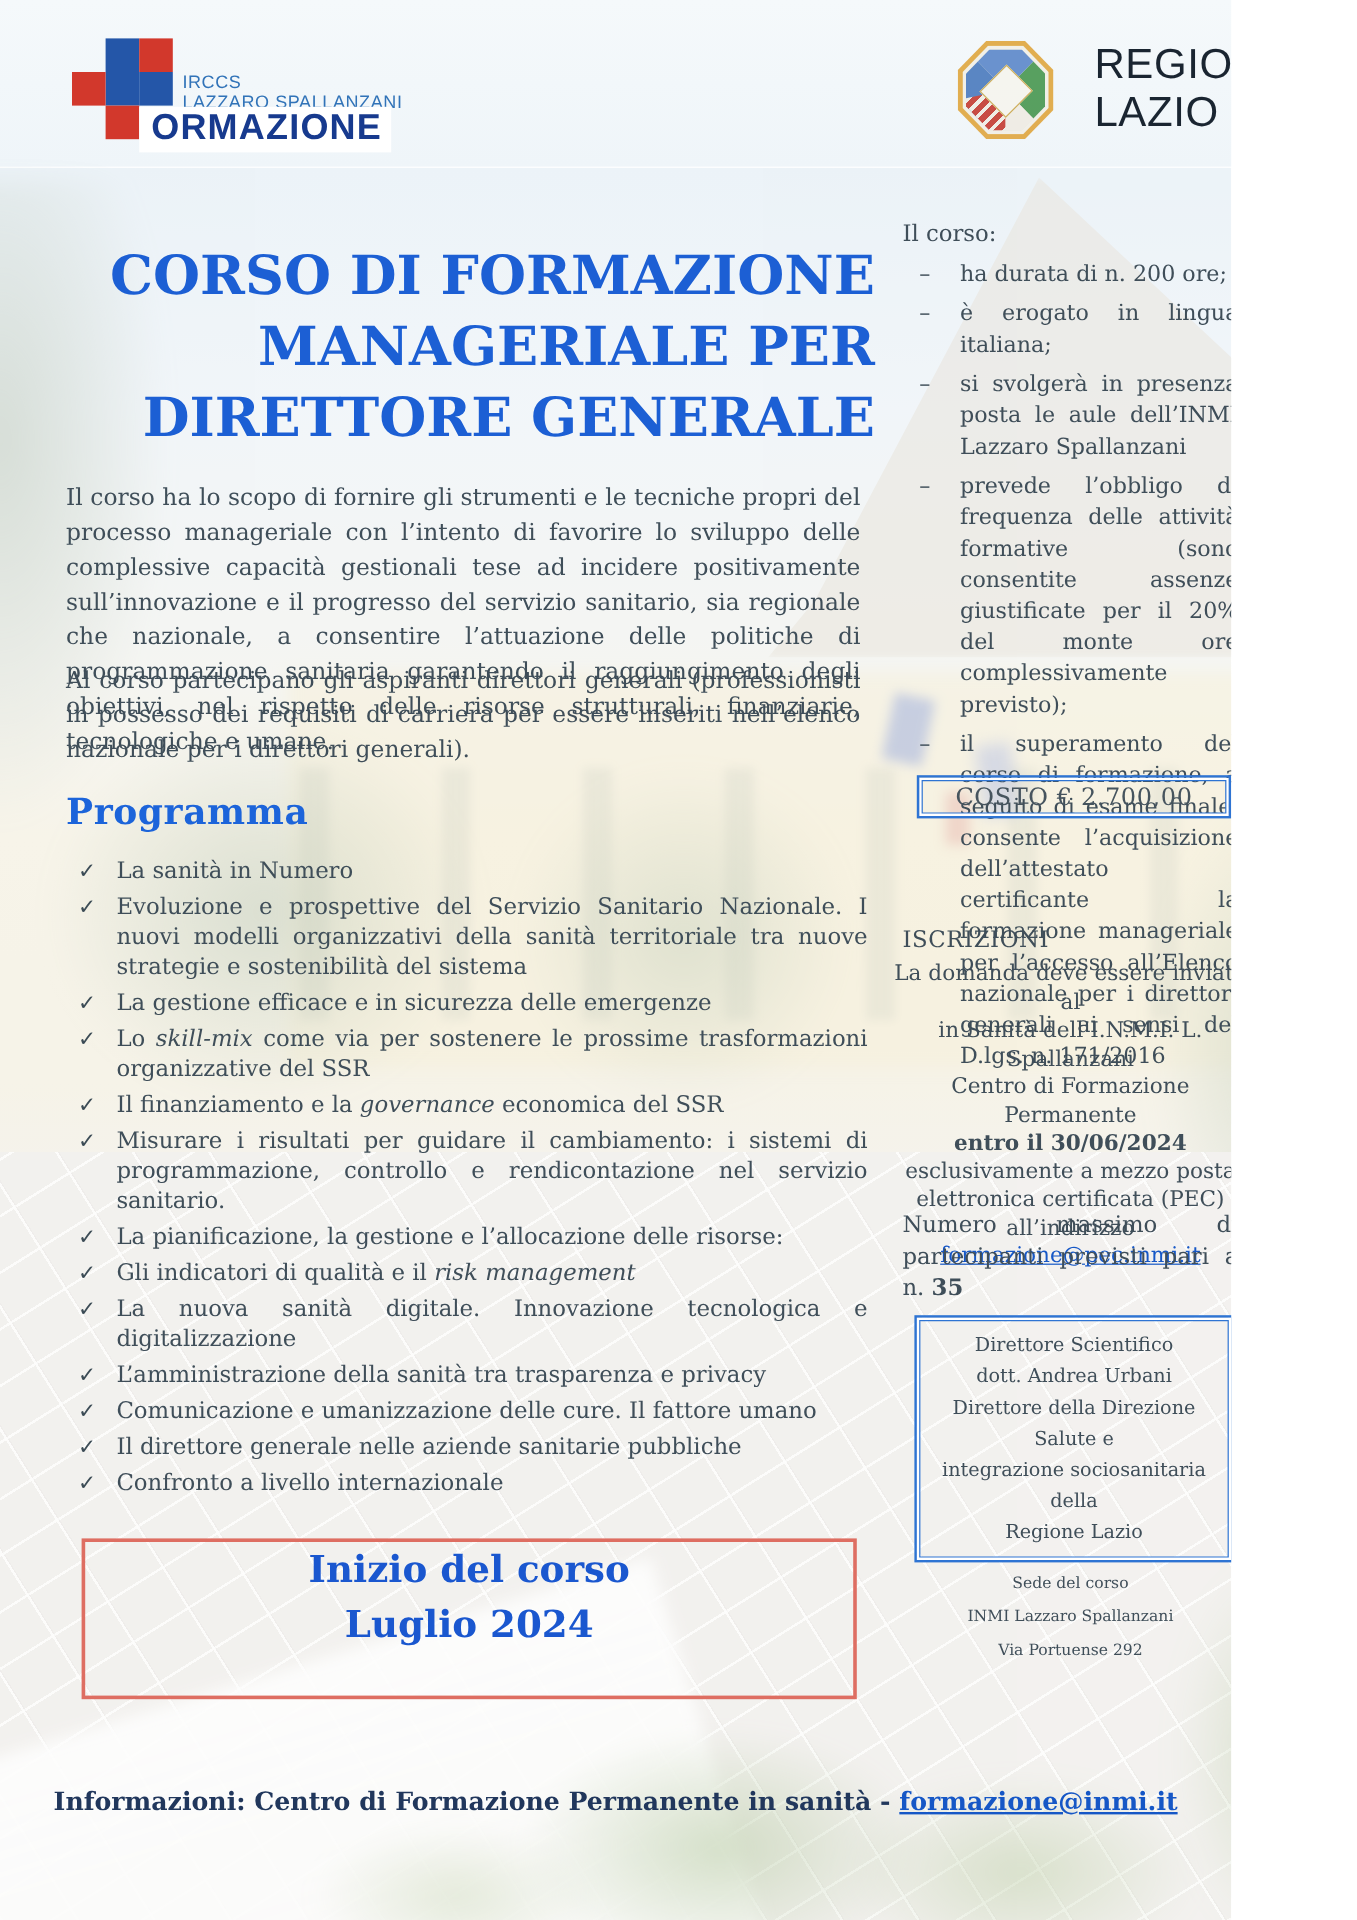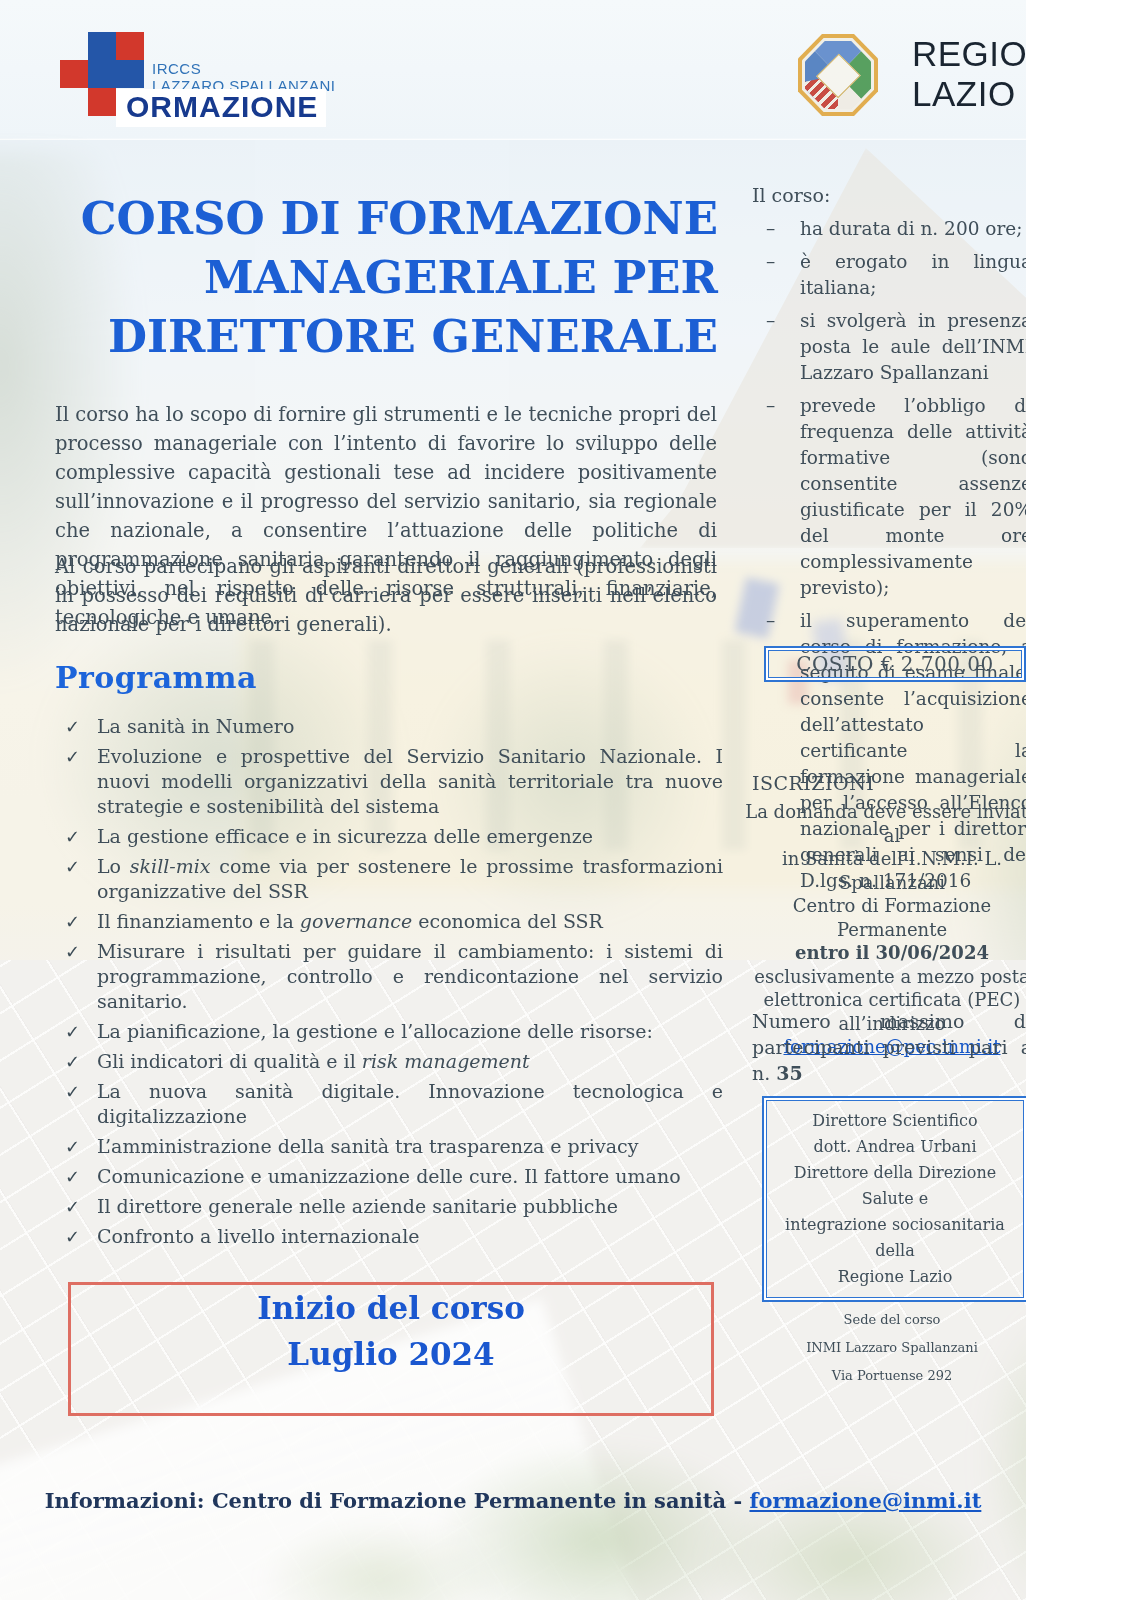"CORSO DI FORMAZIONE" .title { margin: 1px -> 12px }
